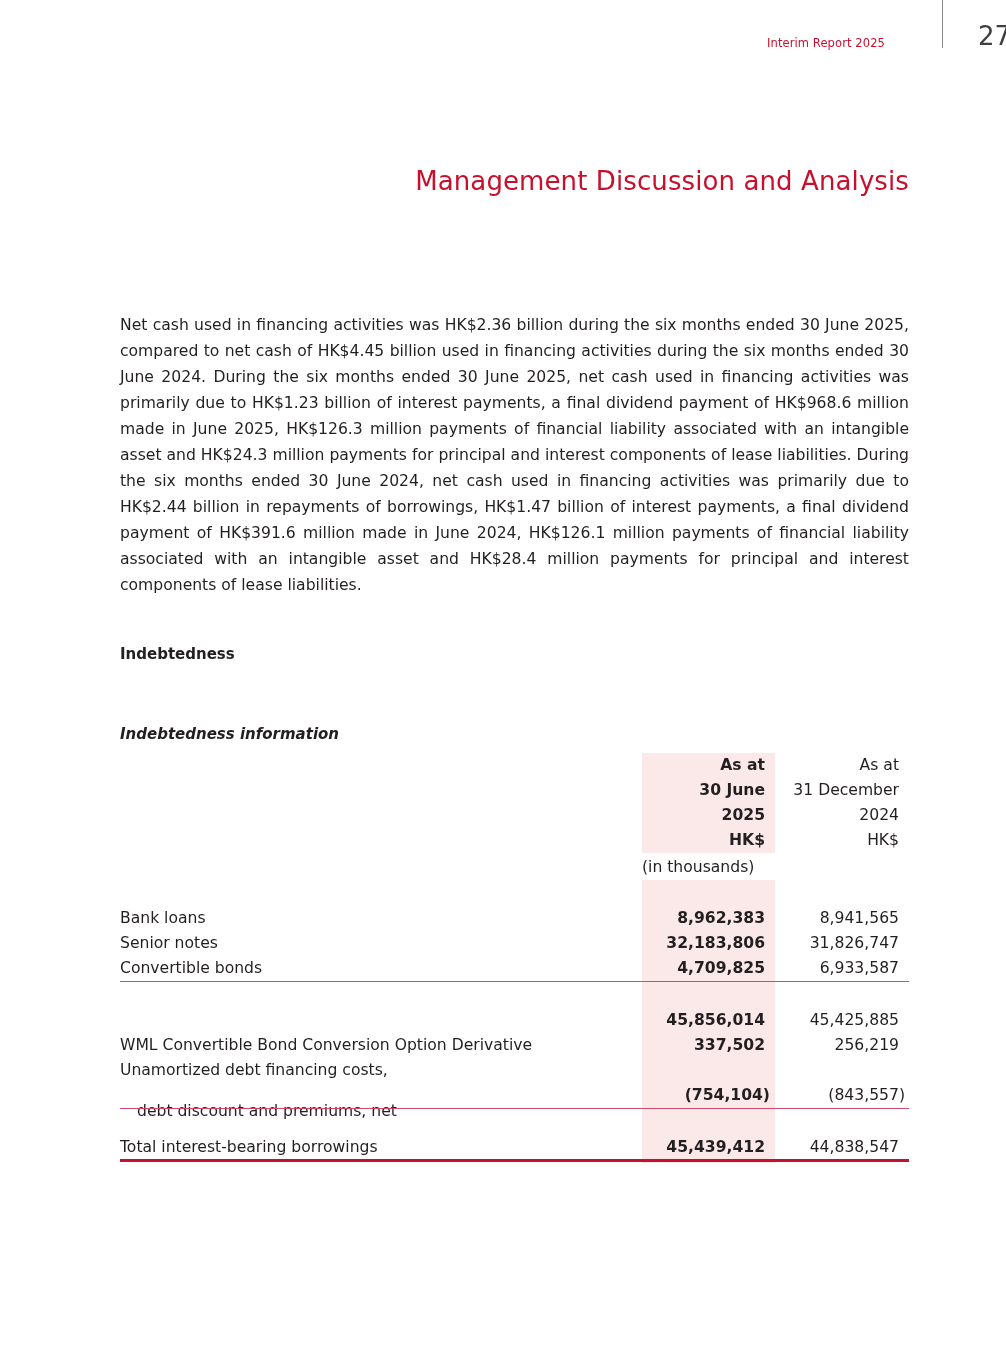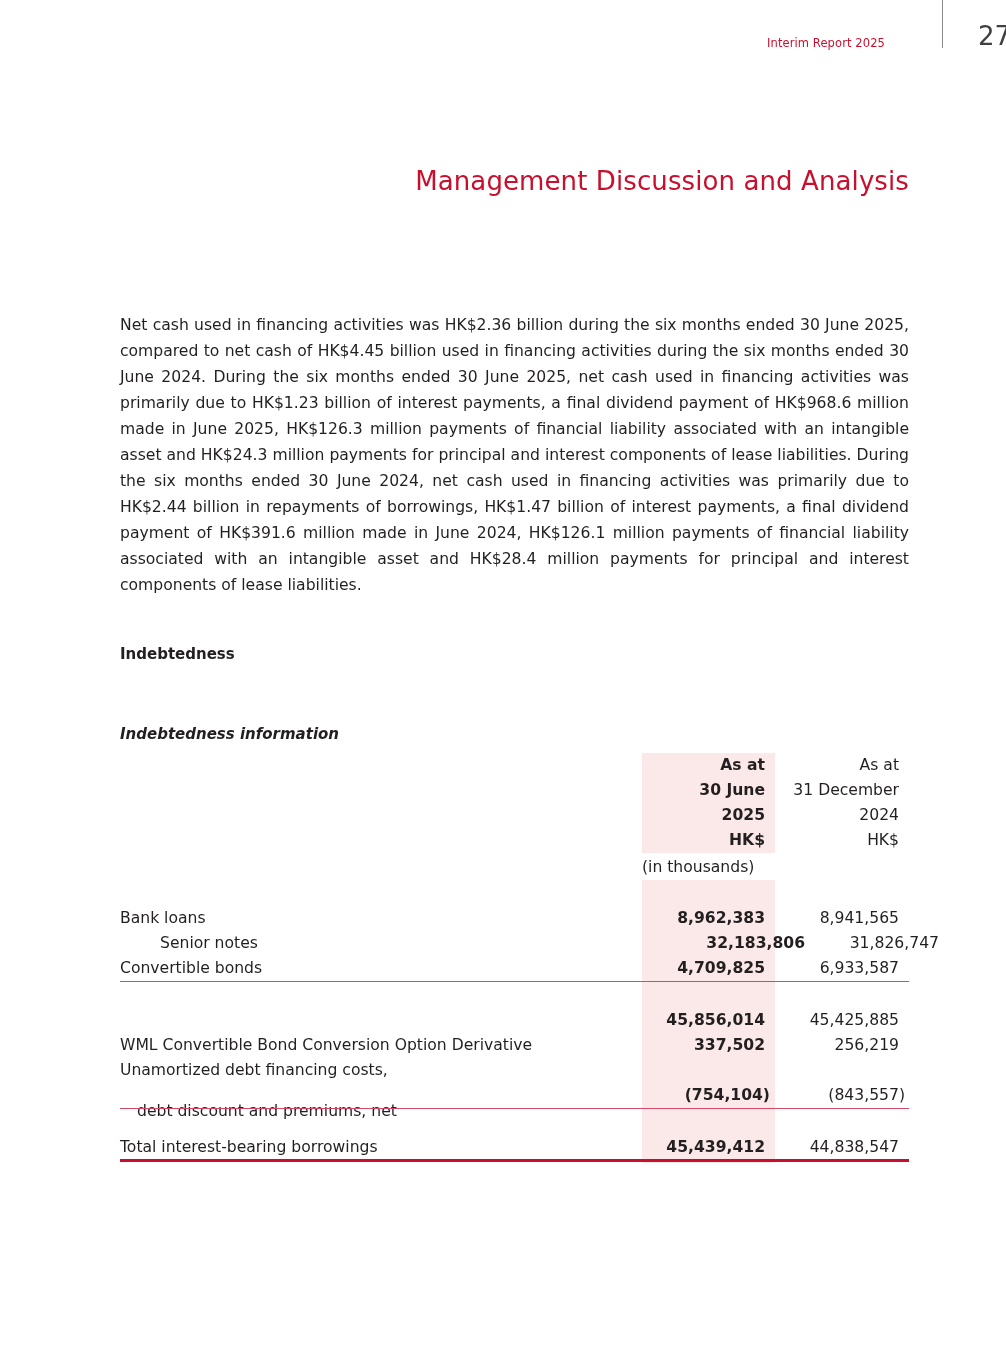"Senior notes" div.row { margin-left: 40px -> none }
